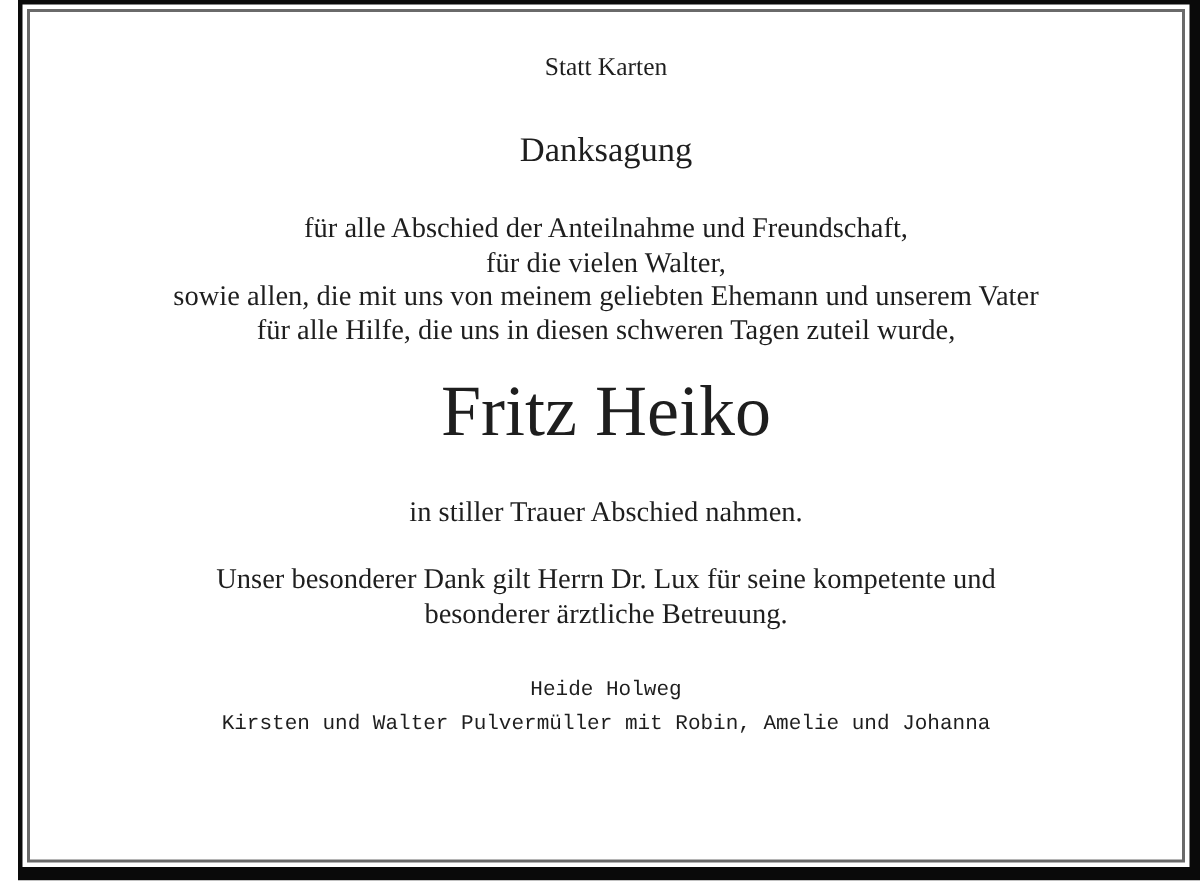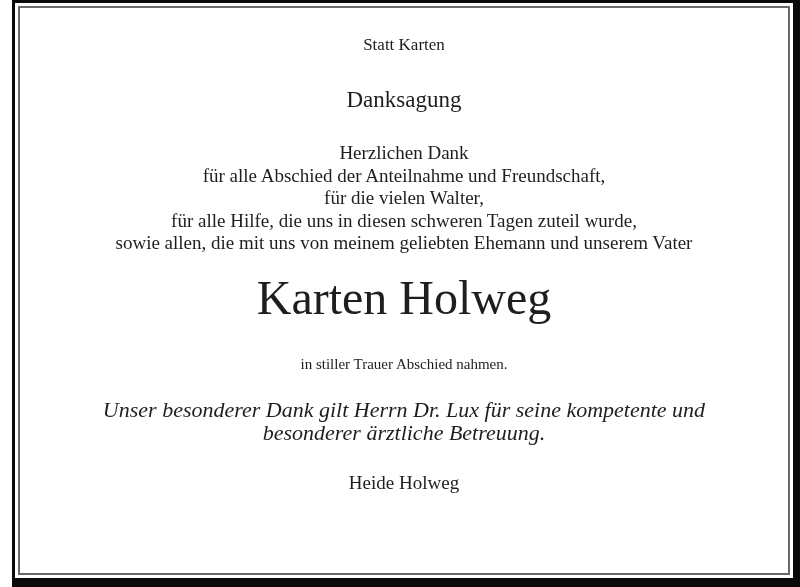"Herzlichen Dank" div { html: <div>Herzlichen Dank</div> -> none }
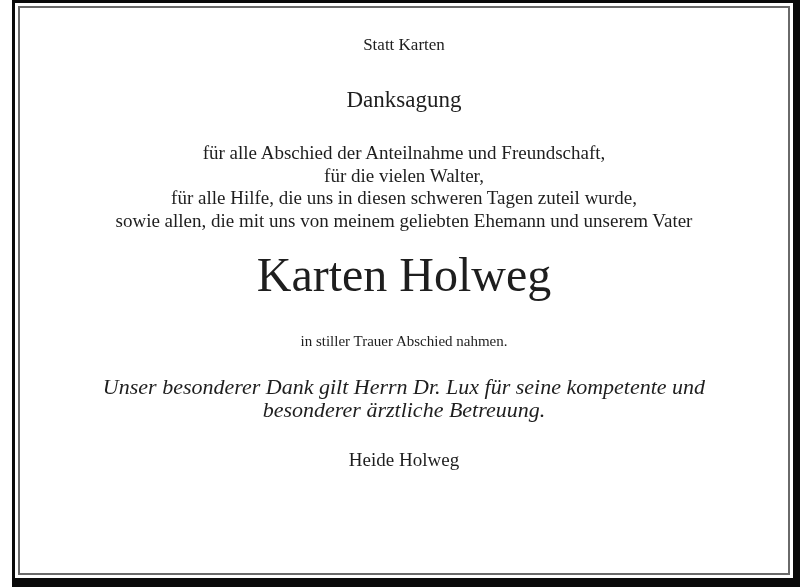"für alle Hilfe, die uns" div { order: before "sowie allen, die mit uns" -> after "sowie allen, die mit uns" }
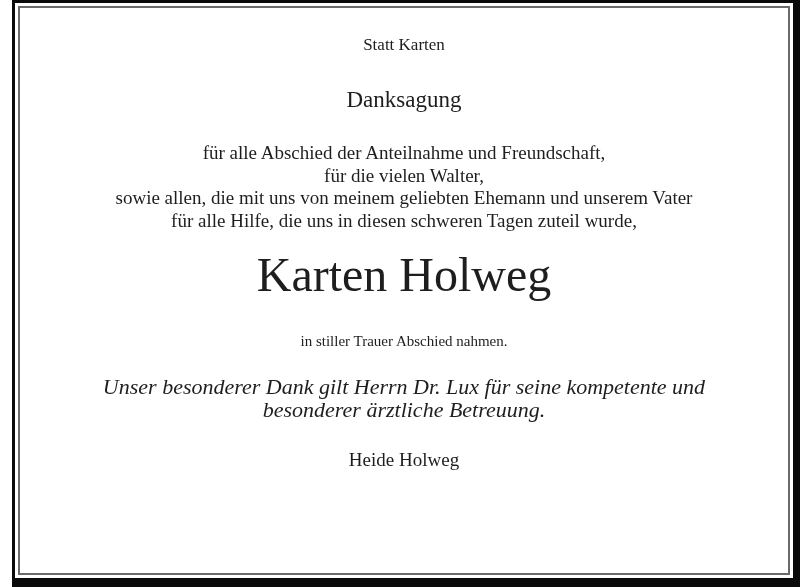"Karten Holweg" div.deceased-name { text: Karten Holweg -> Fritz Heiko }
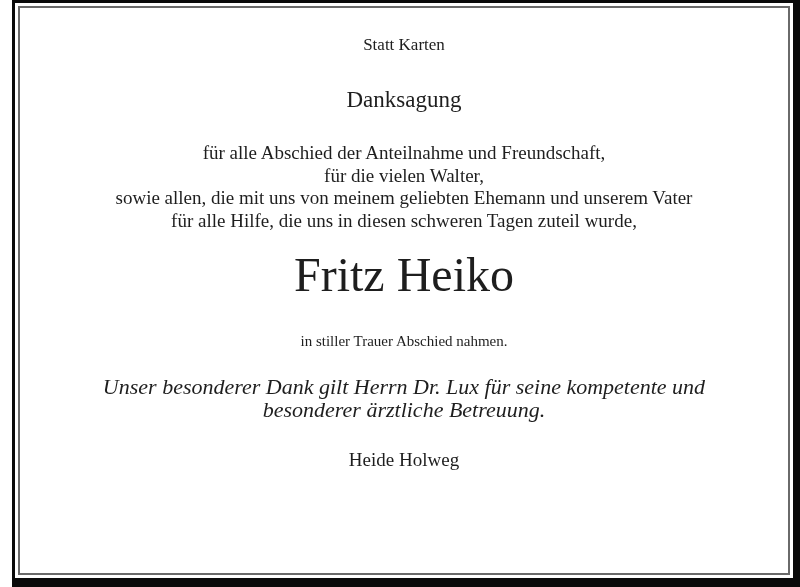"in stiller Trauer Abschied nahmen." .closing-line { font-size: 15px -> 19px }
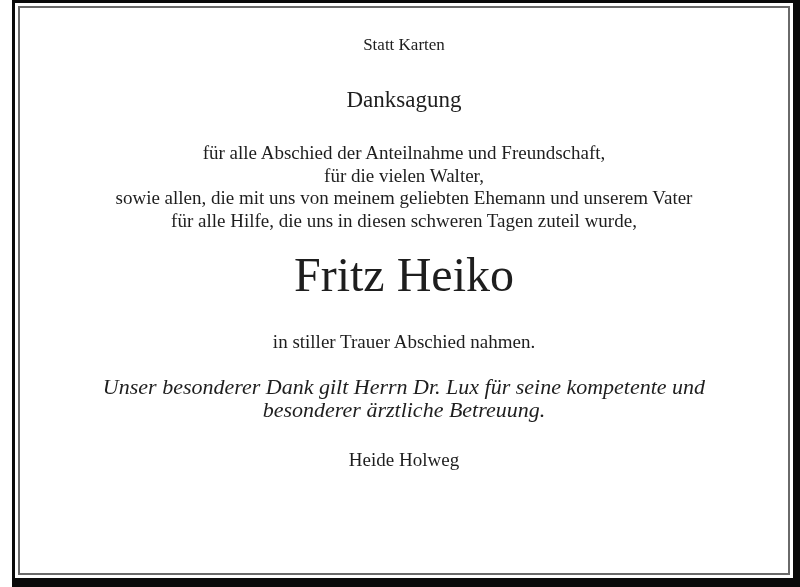"Unser besonderer Dank gilt Herrn" .thanks { font-size: 22px -> 19px; font-style: italic -> none }
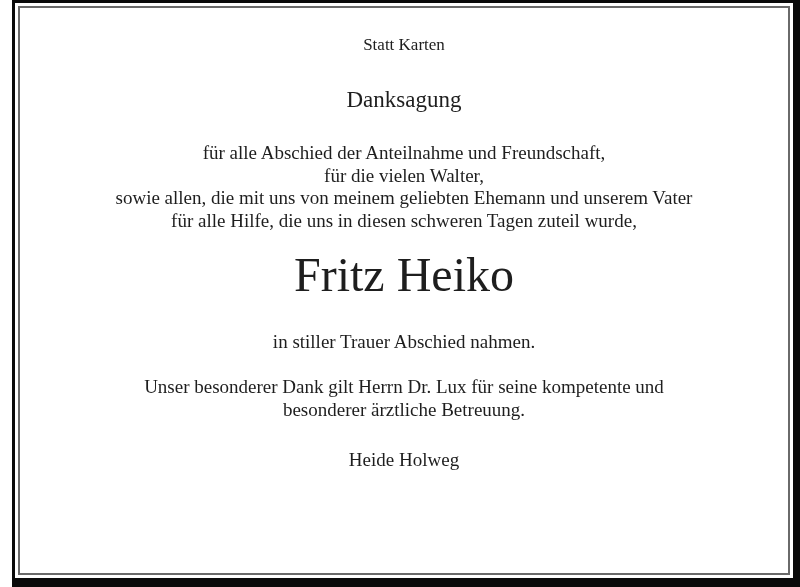"Heide Holweg" .mourners { font-family: none -> Liberation Mono, monospace; font-size: 19px -> 14px }
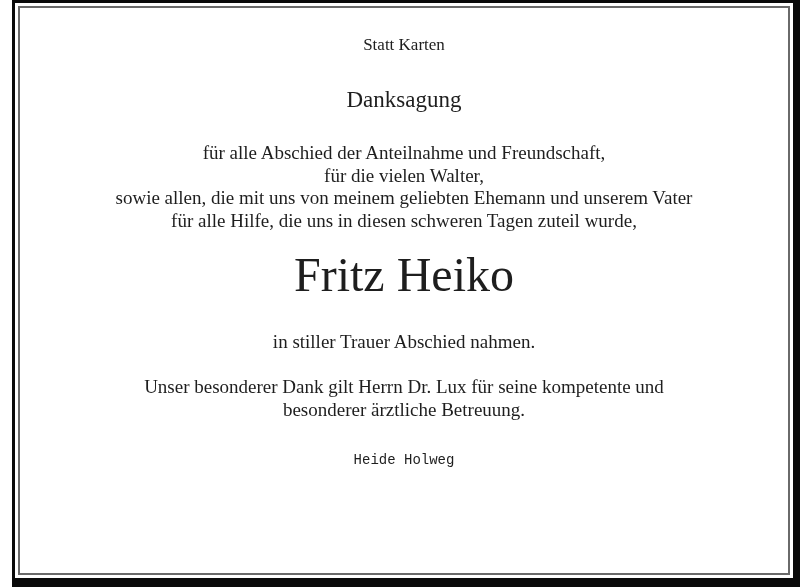"Kirsten und Walter Pulvermüller mit" div { html: none -> <div>Kirsten und Walter Pulvermüller mit Robin, Amelie und Johanna</div> }
